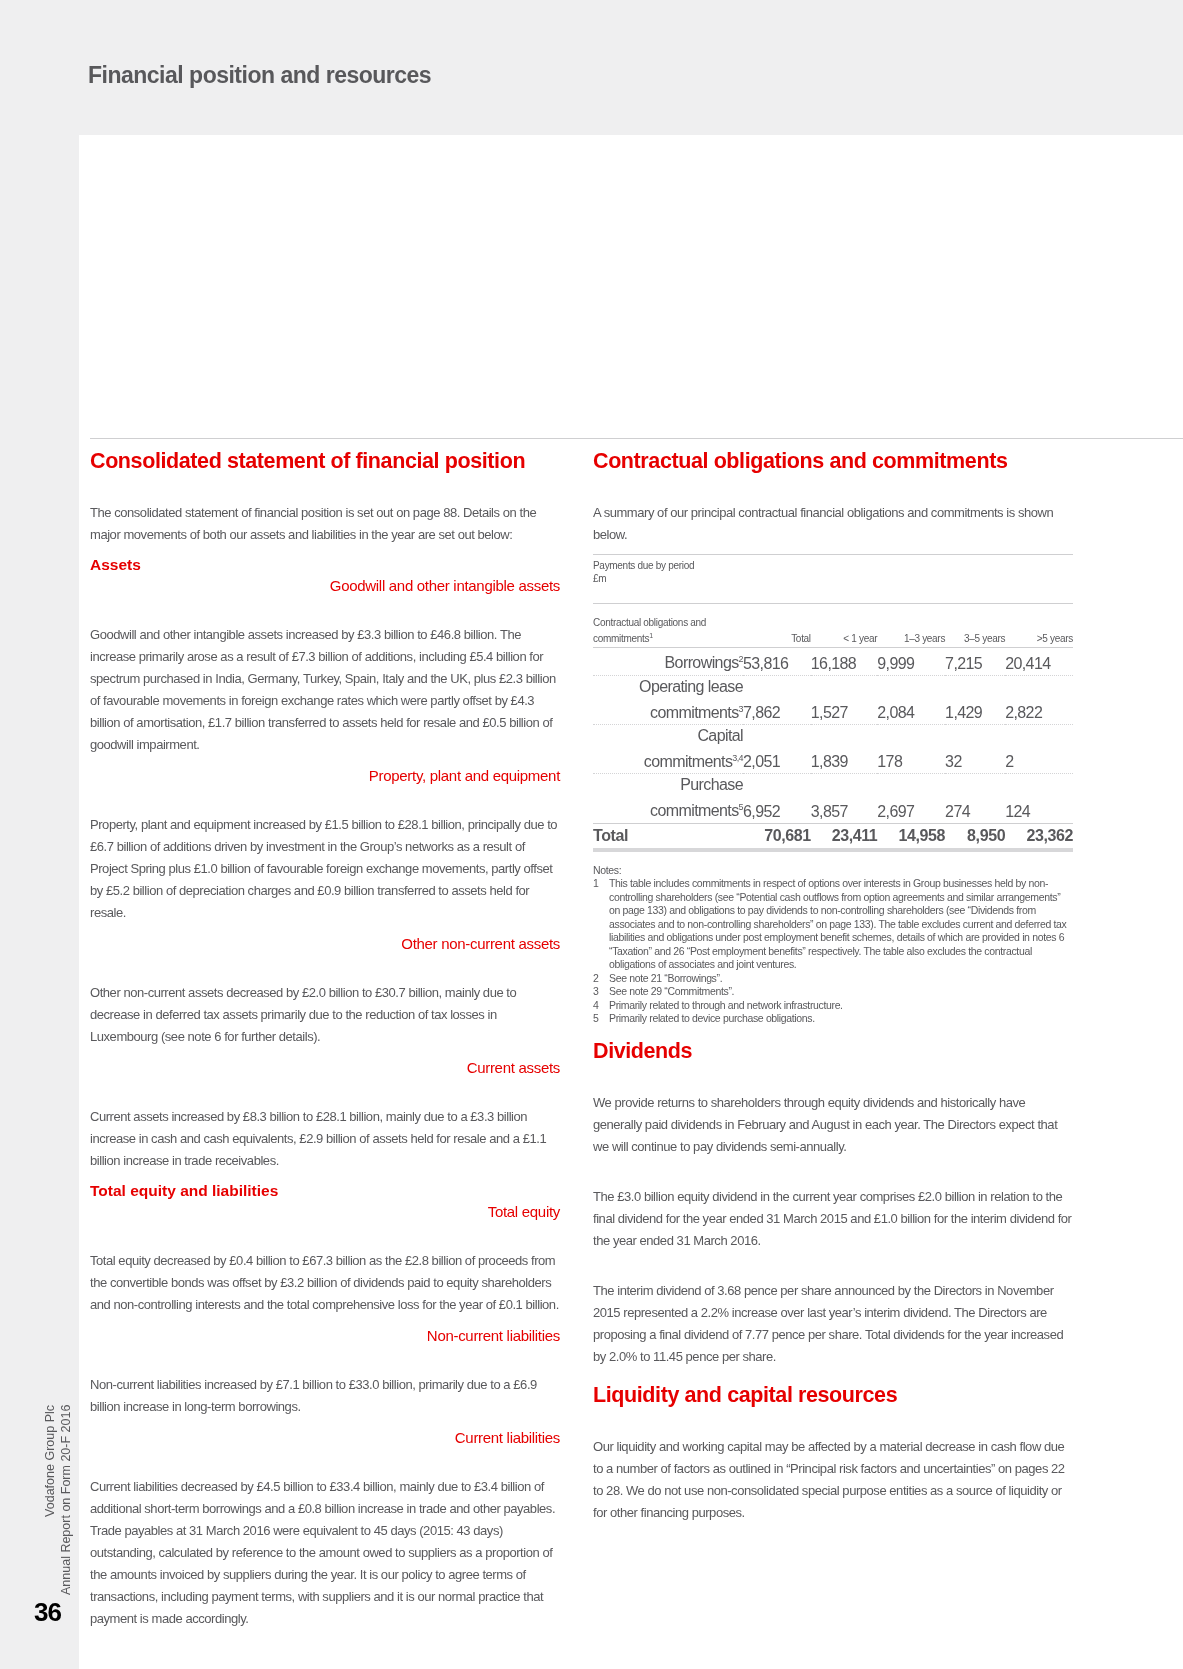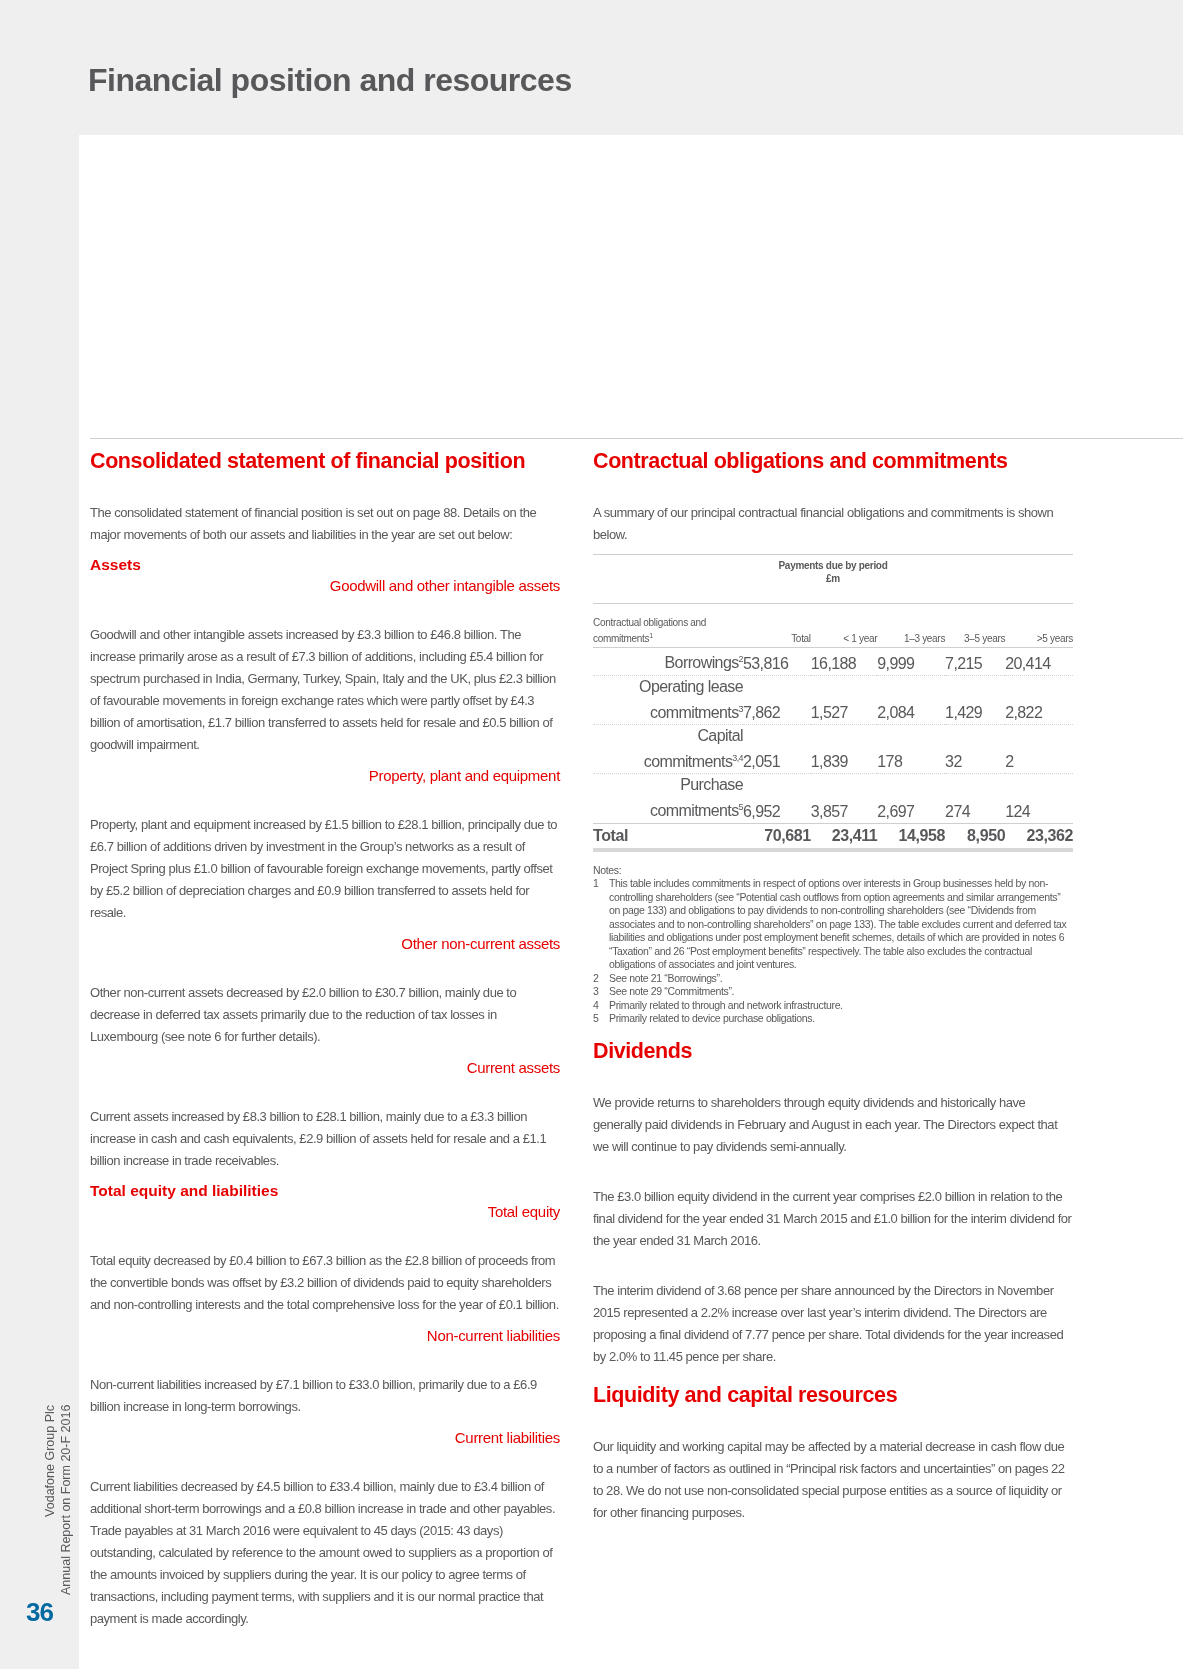"Financial position and resources" .page-title { font-size: 32px -> 23px }
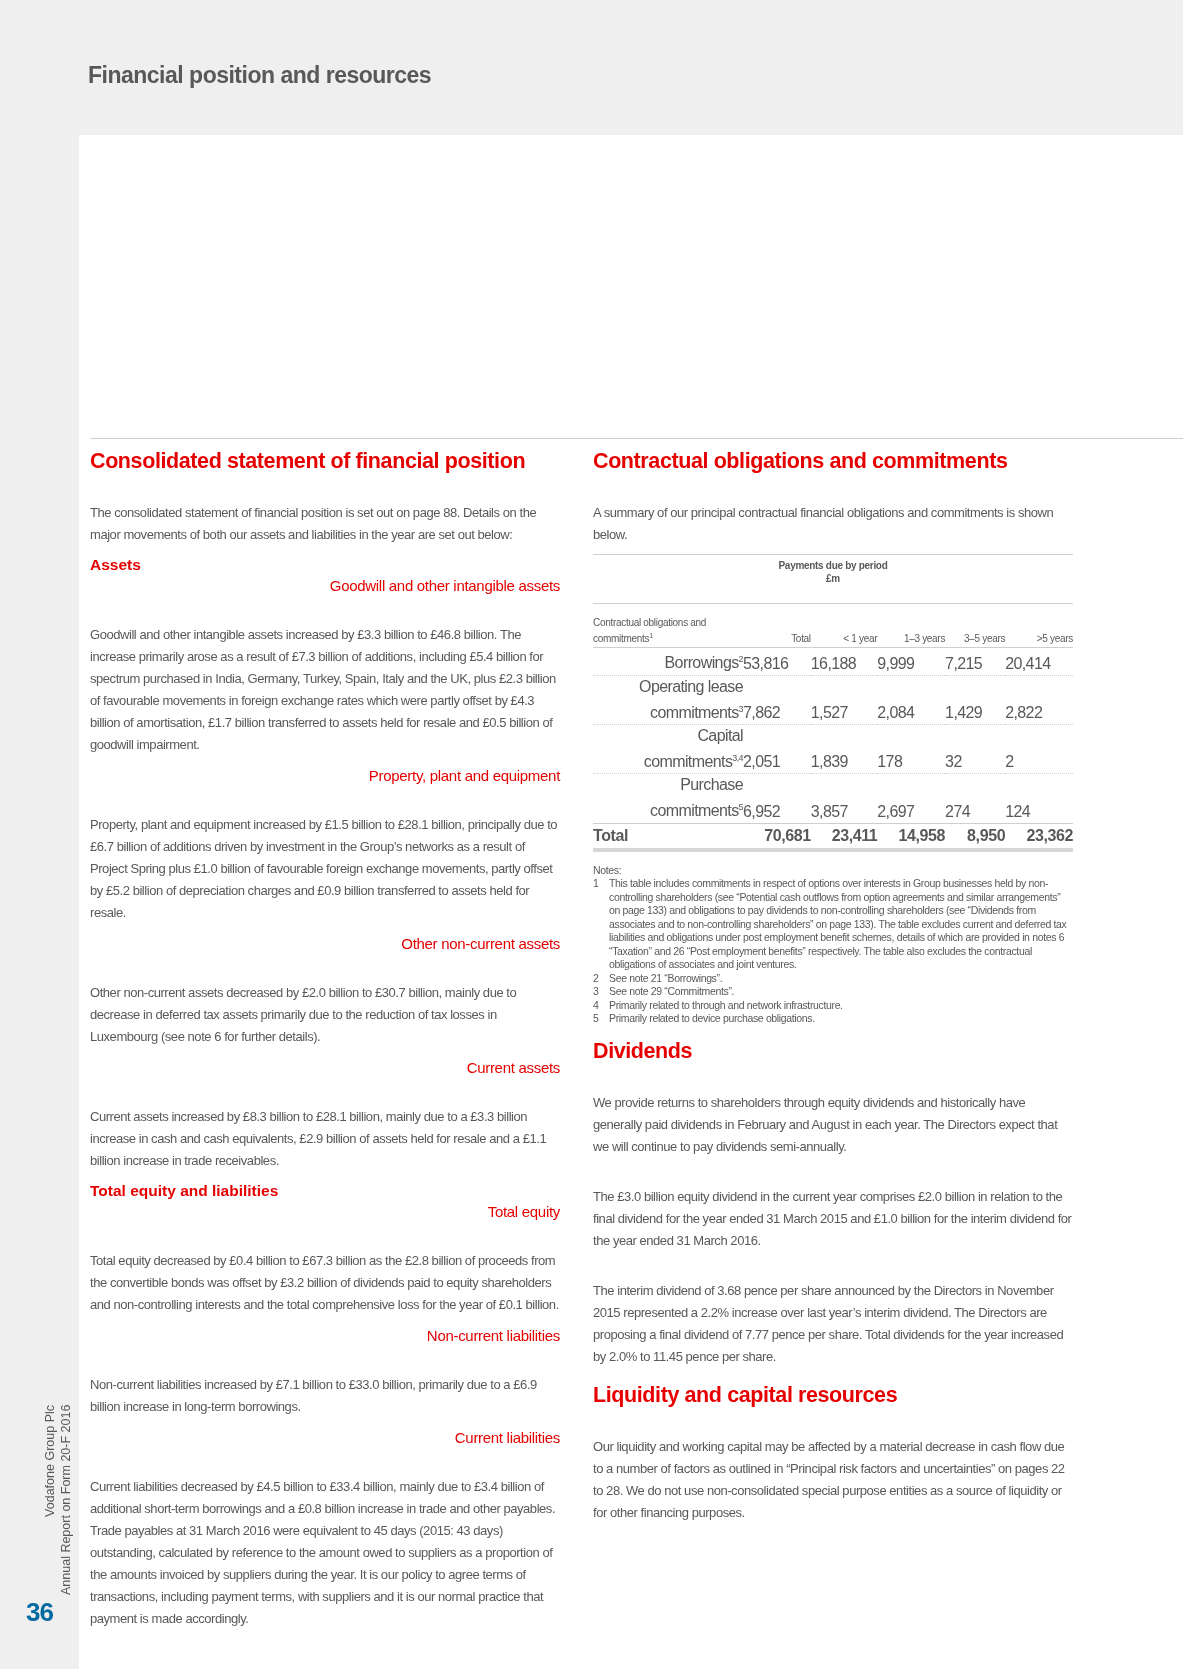"Payments due by period" .caption-row td { font-weight: bold -> none; text-align: center -> left }
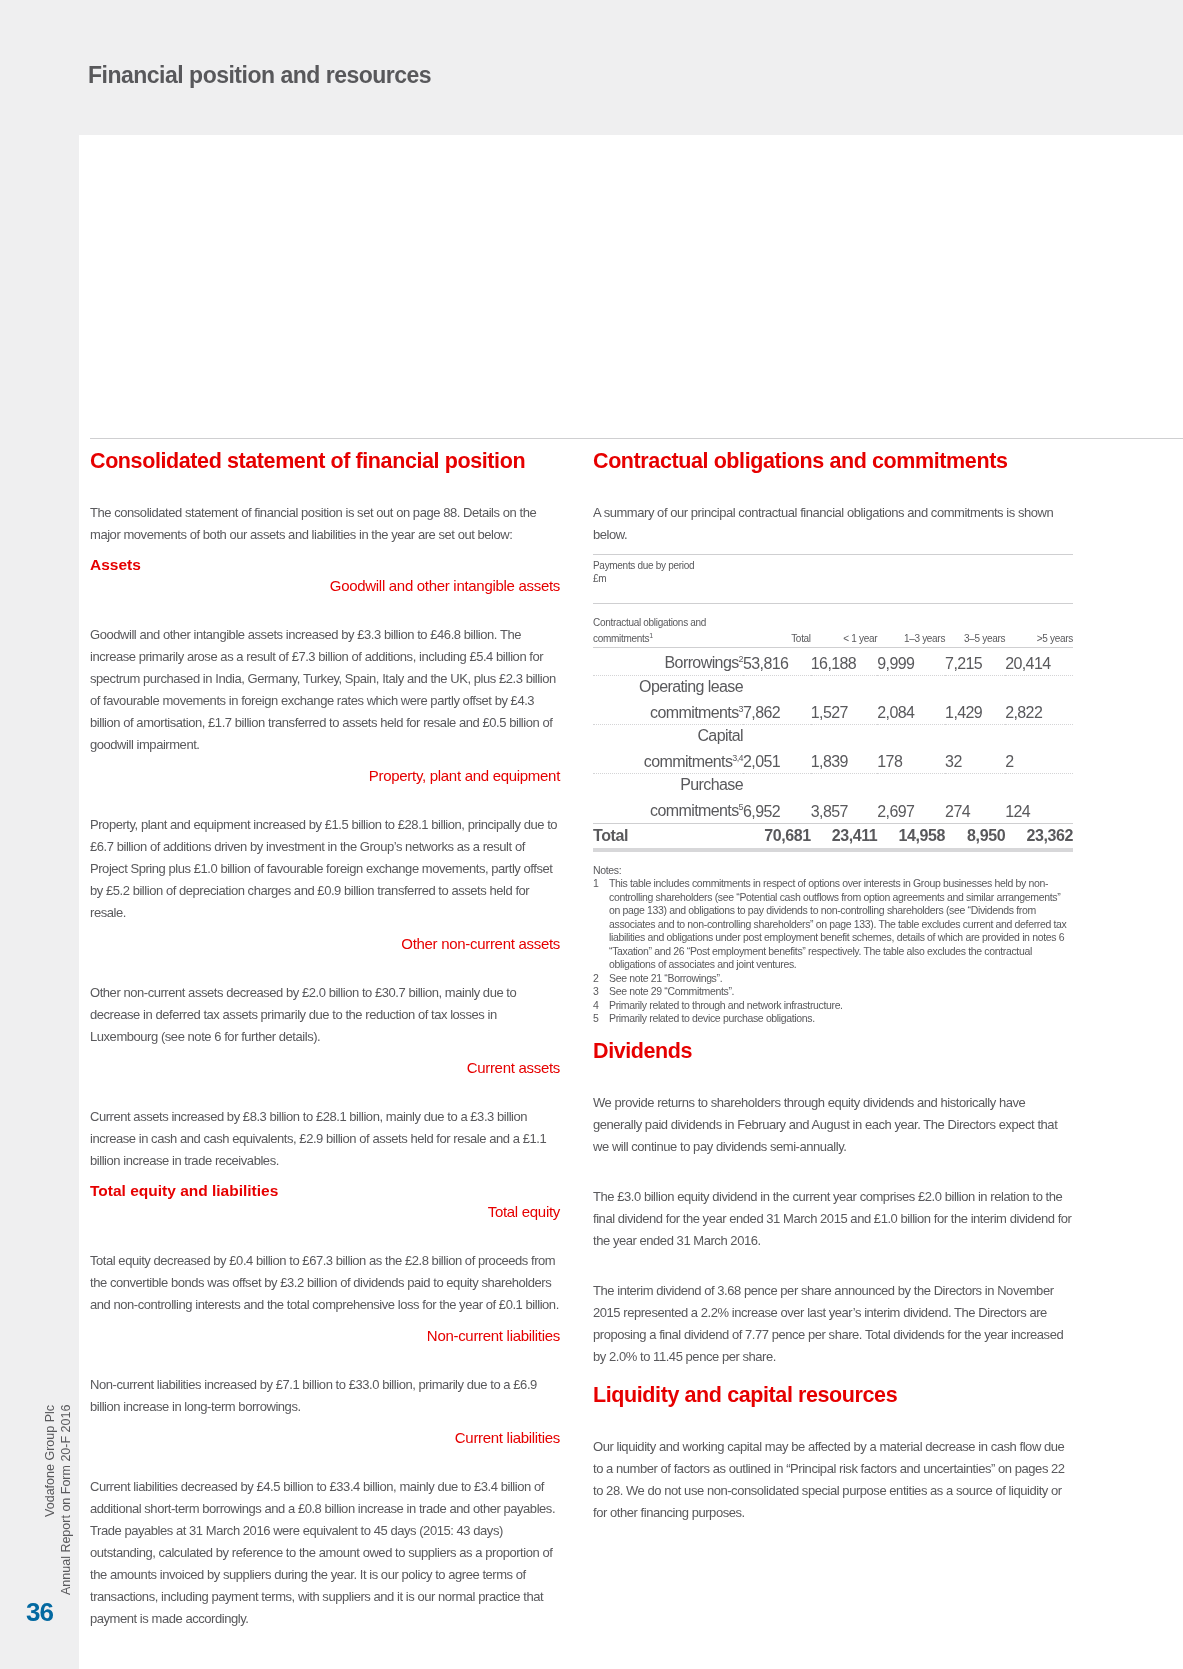"36" .page-number { color: #0369a1 -> #000000; left: 26px -> 34px }
